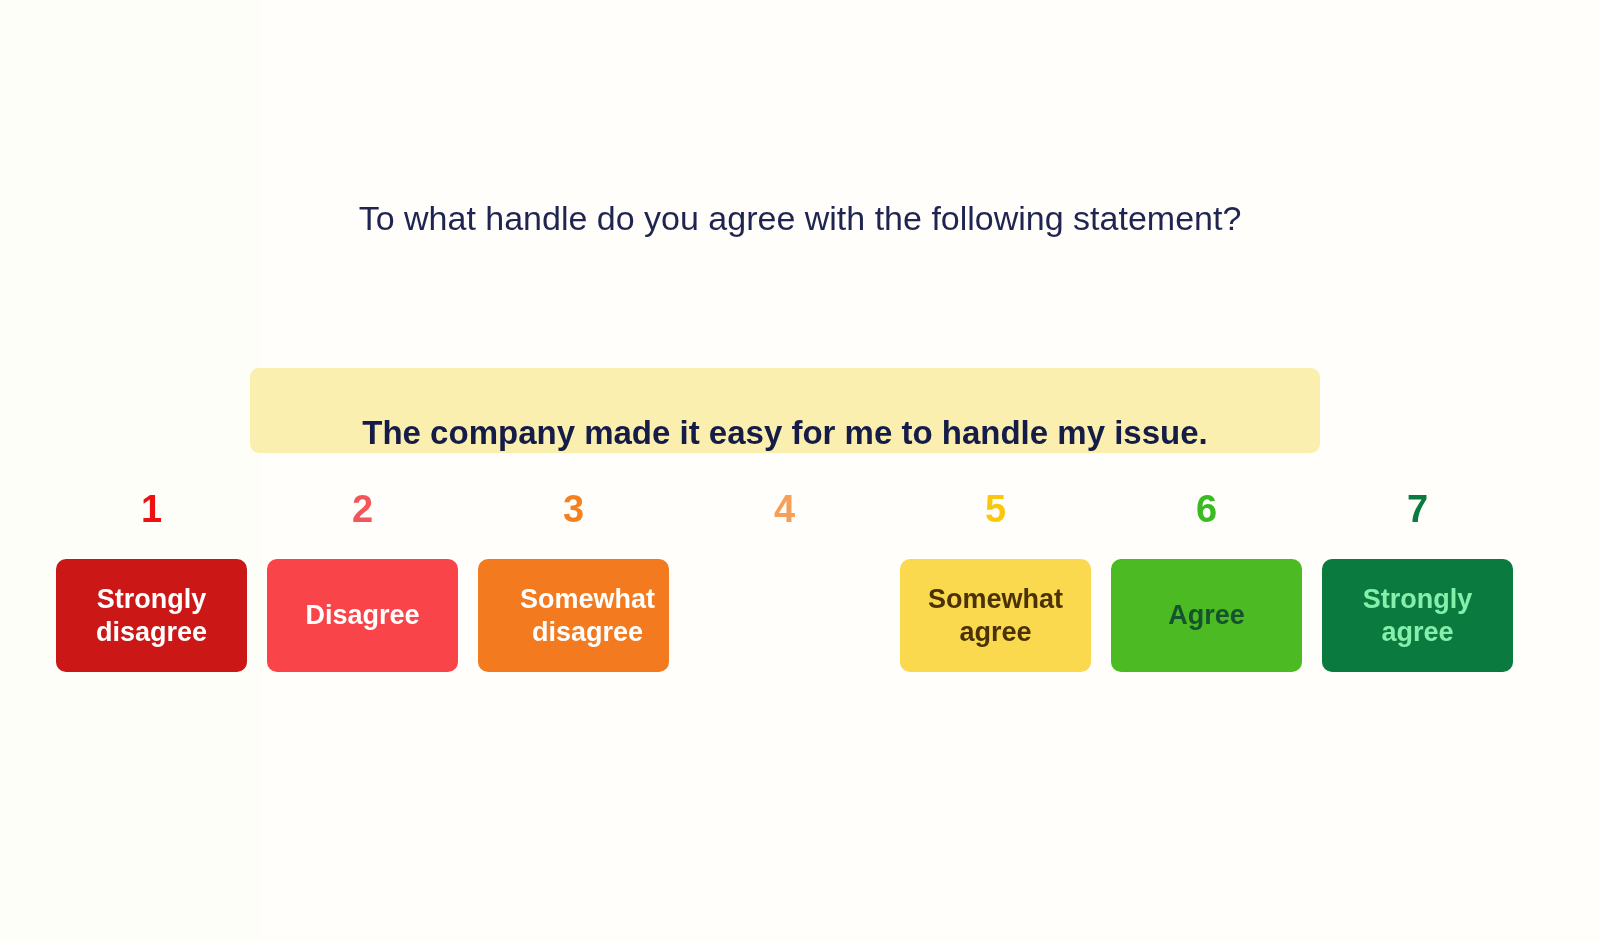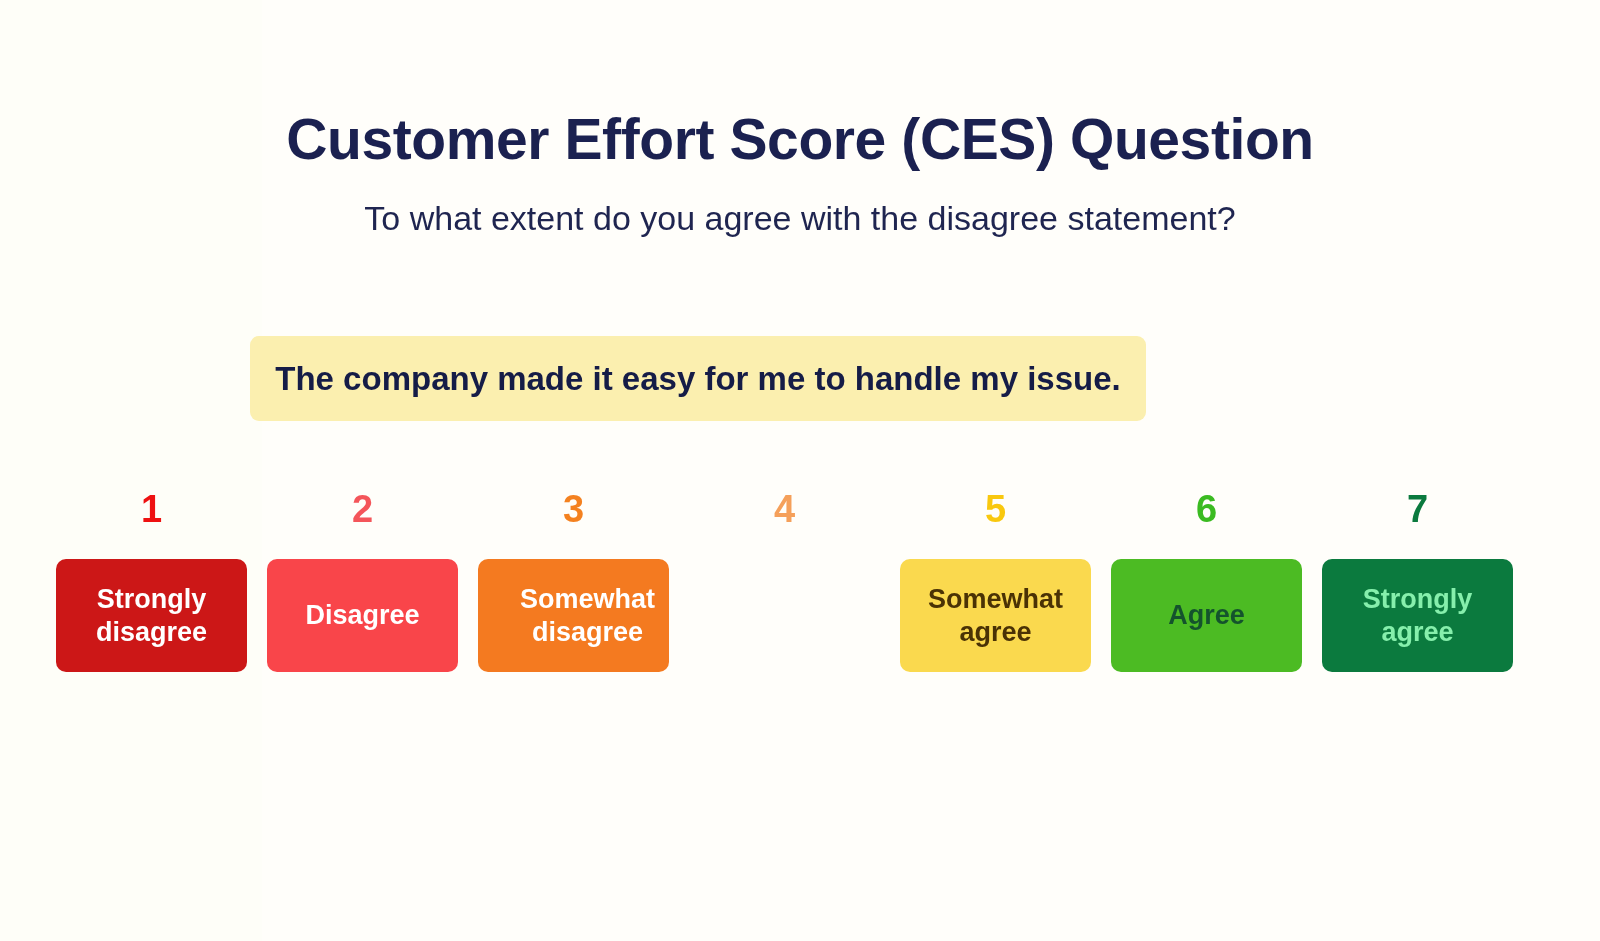"Customer Effort Score (CES) Question" div.page-title { html: <div>Customer Effort Score (CES) Question</div> -> none }
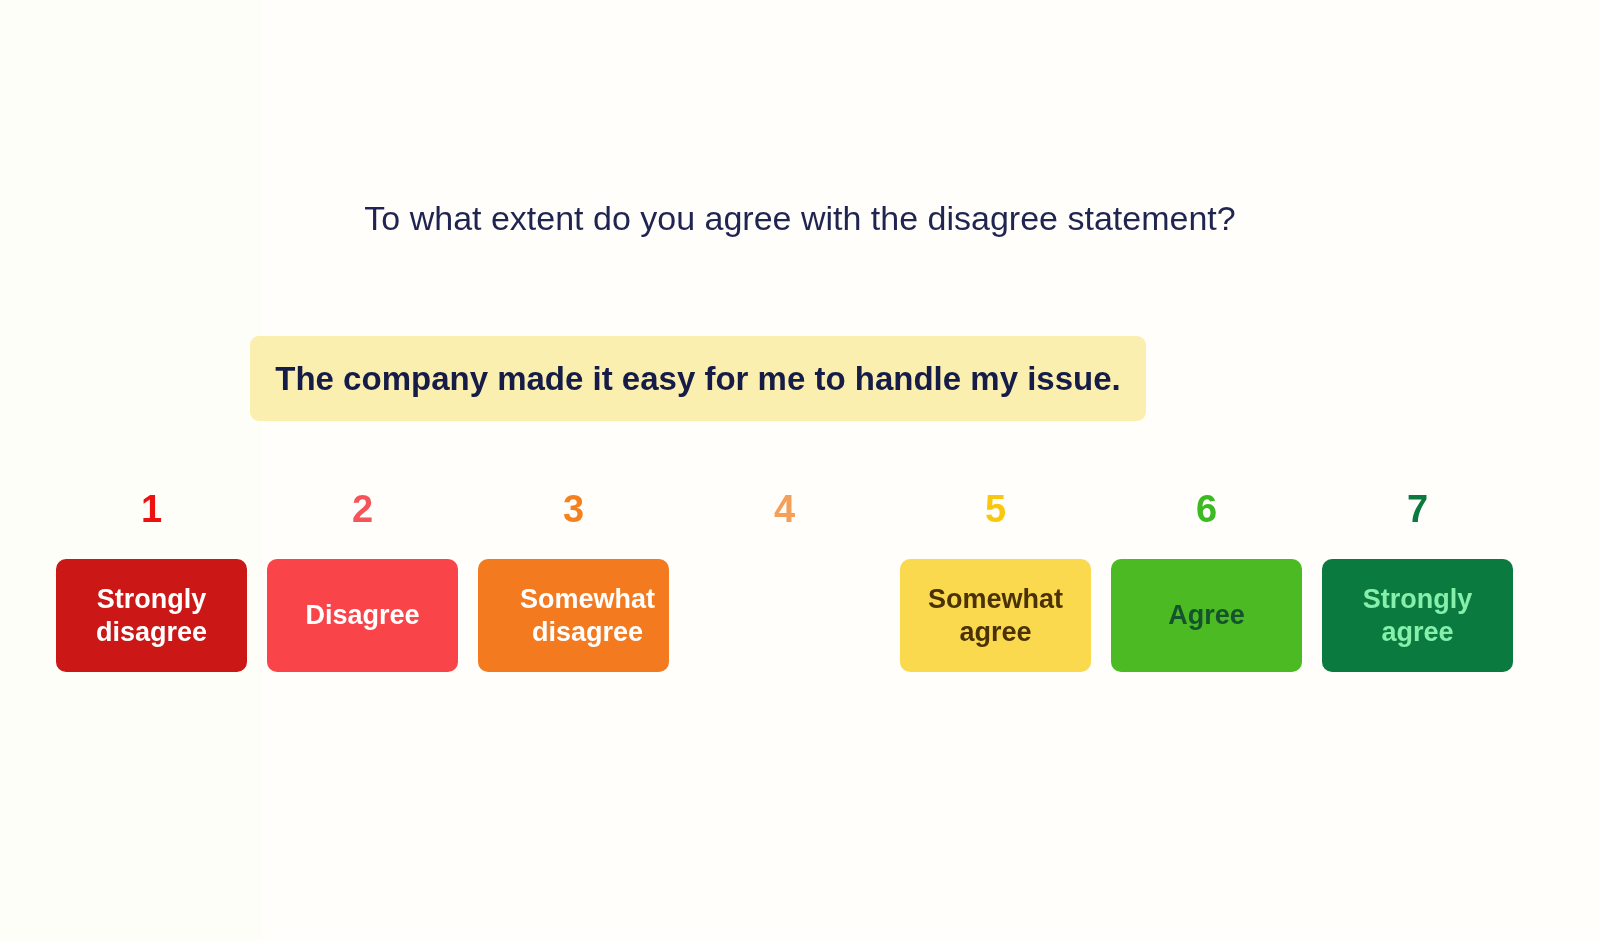"To what extent do you" div.page-subtitle { text: extent do you agree with the disagree -> handle do you agree with the following }
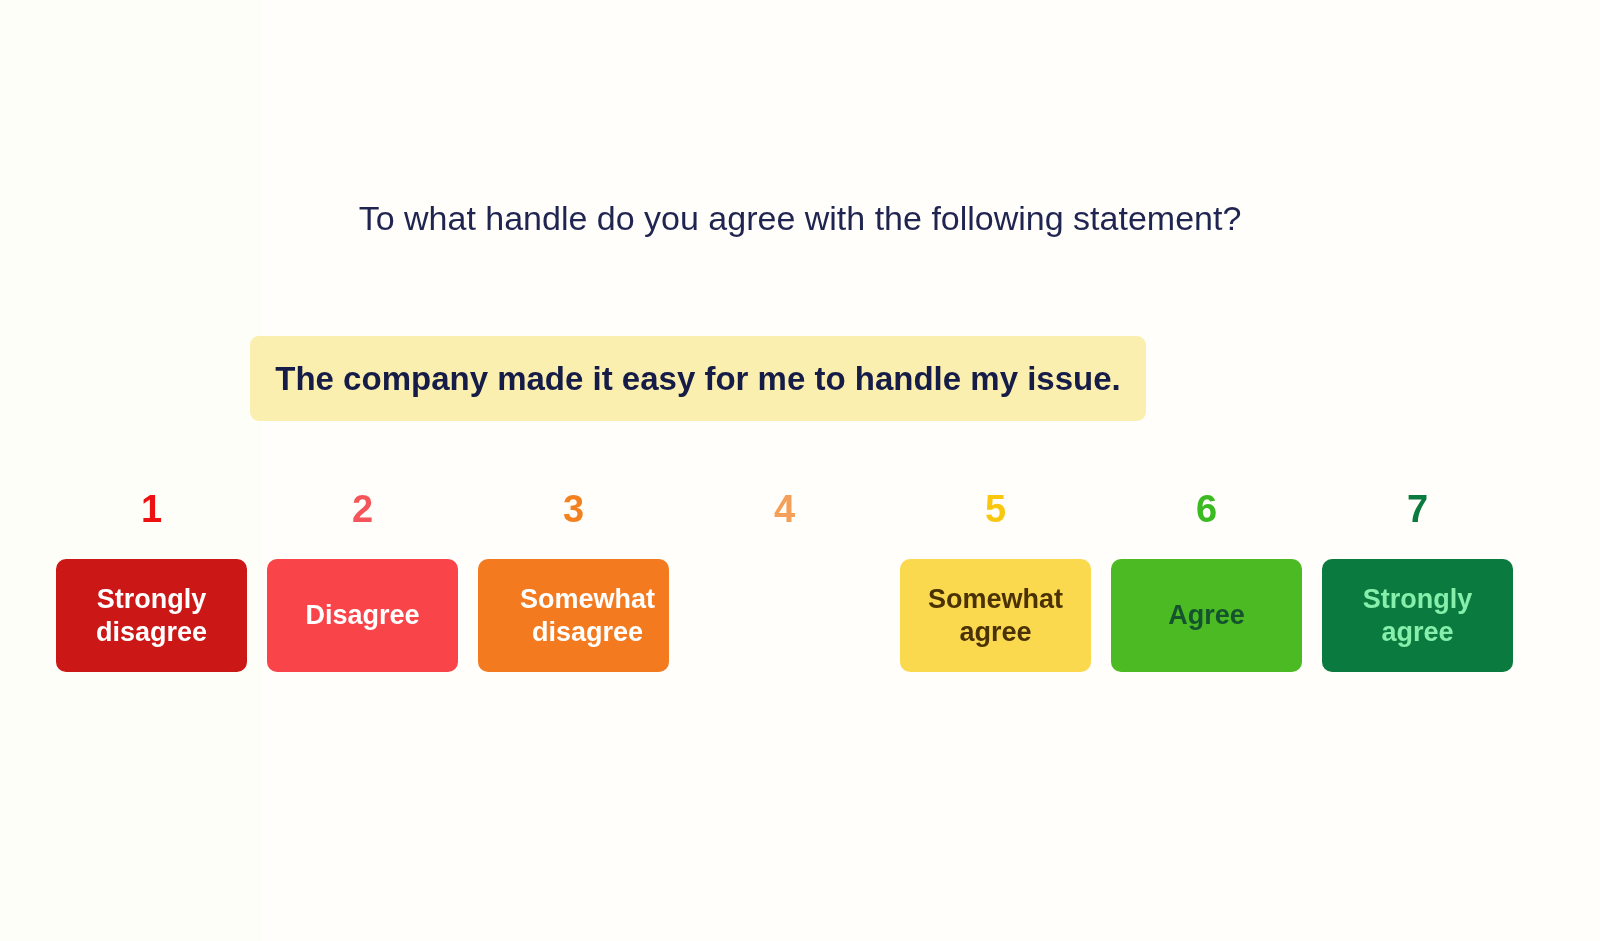"The company made it easy" .statement-banner { align-items: center -> flex-end; top: 336px -> 368px; width: 896px -> 1070px }
